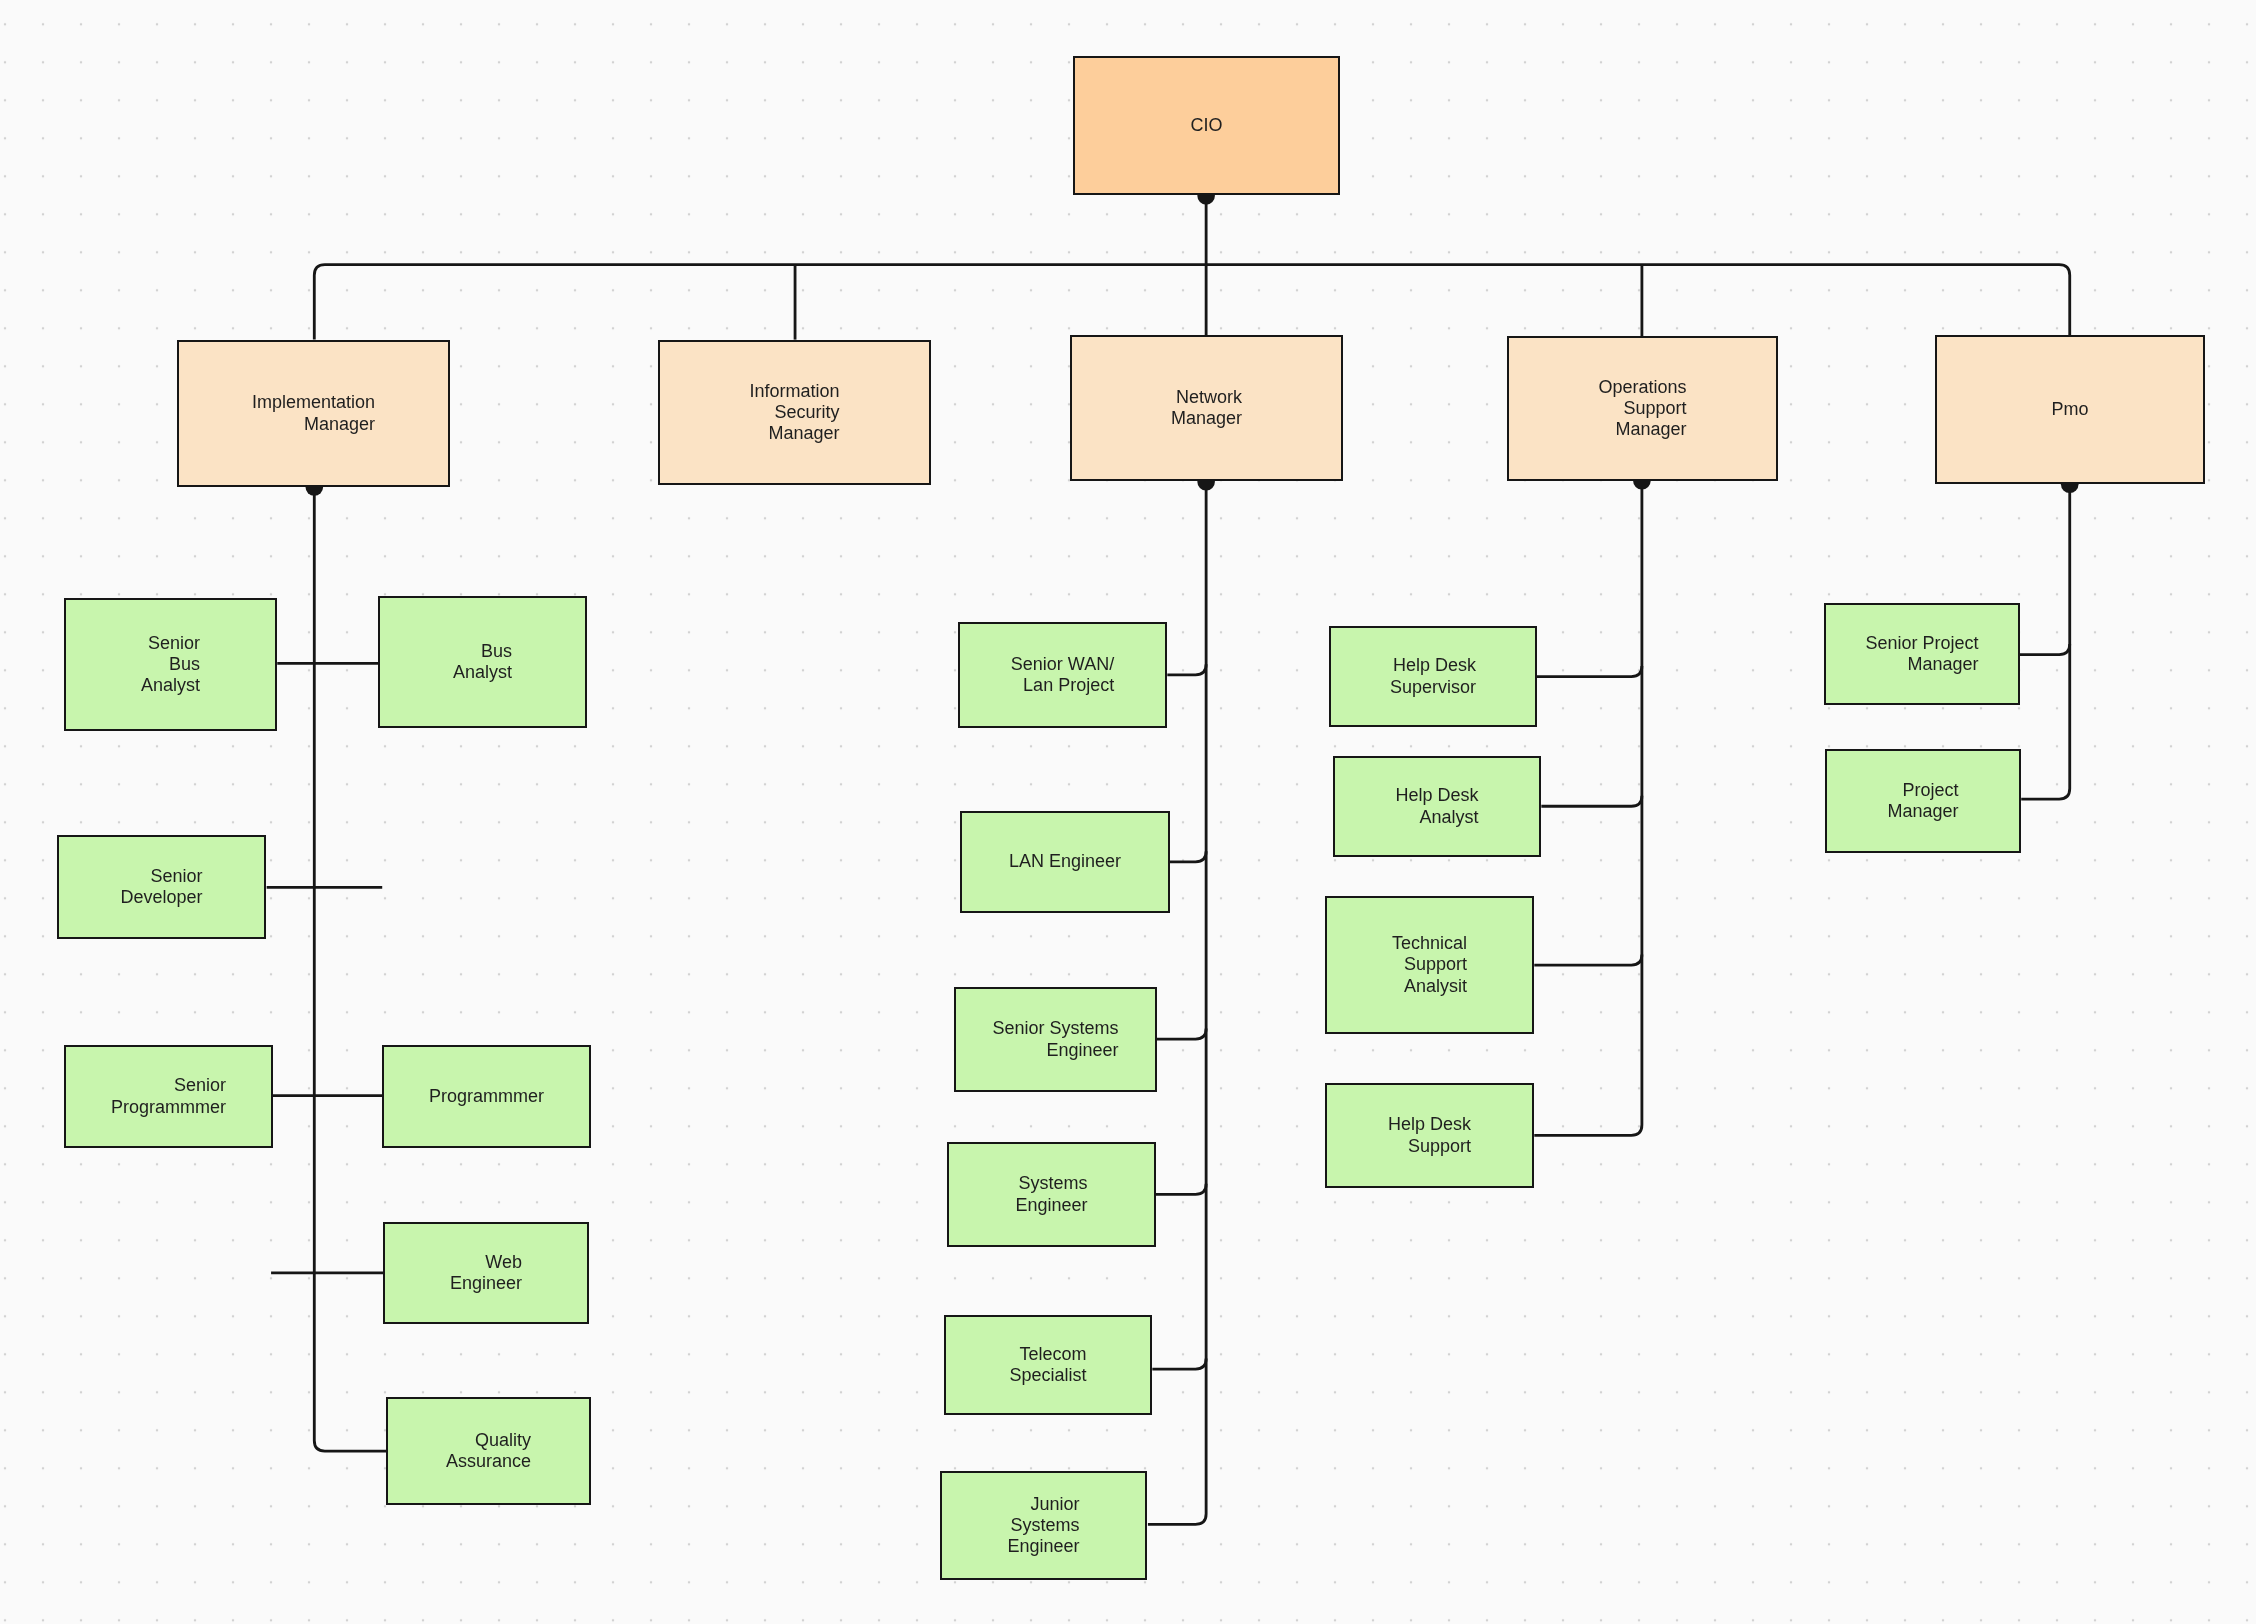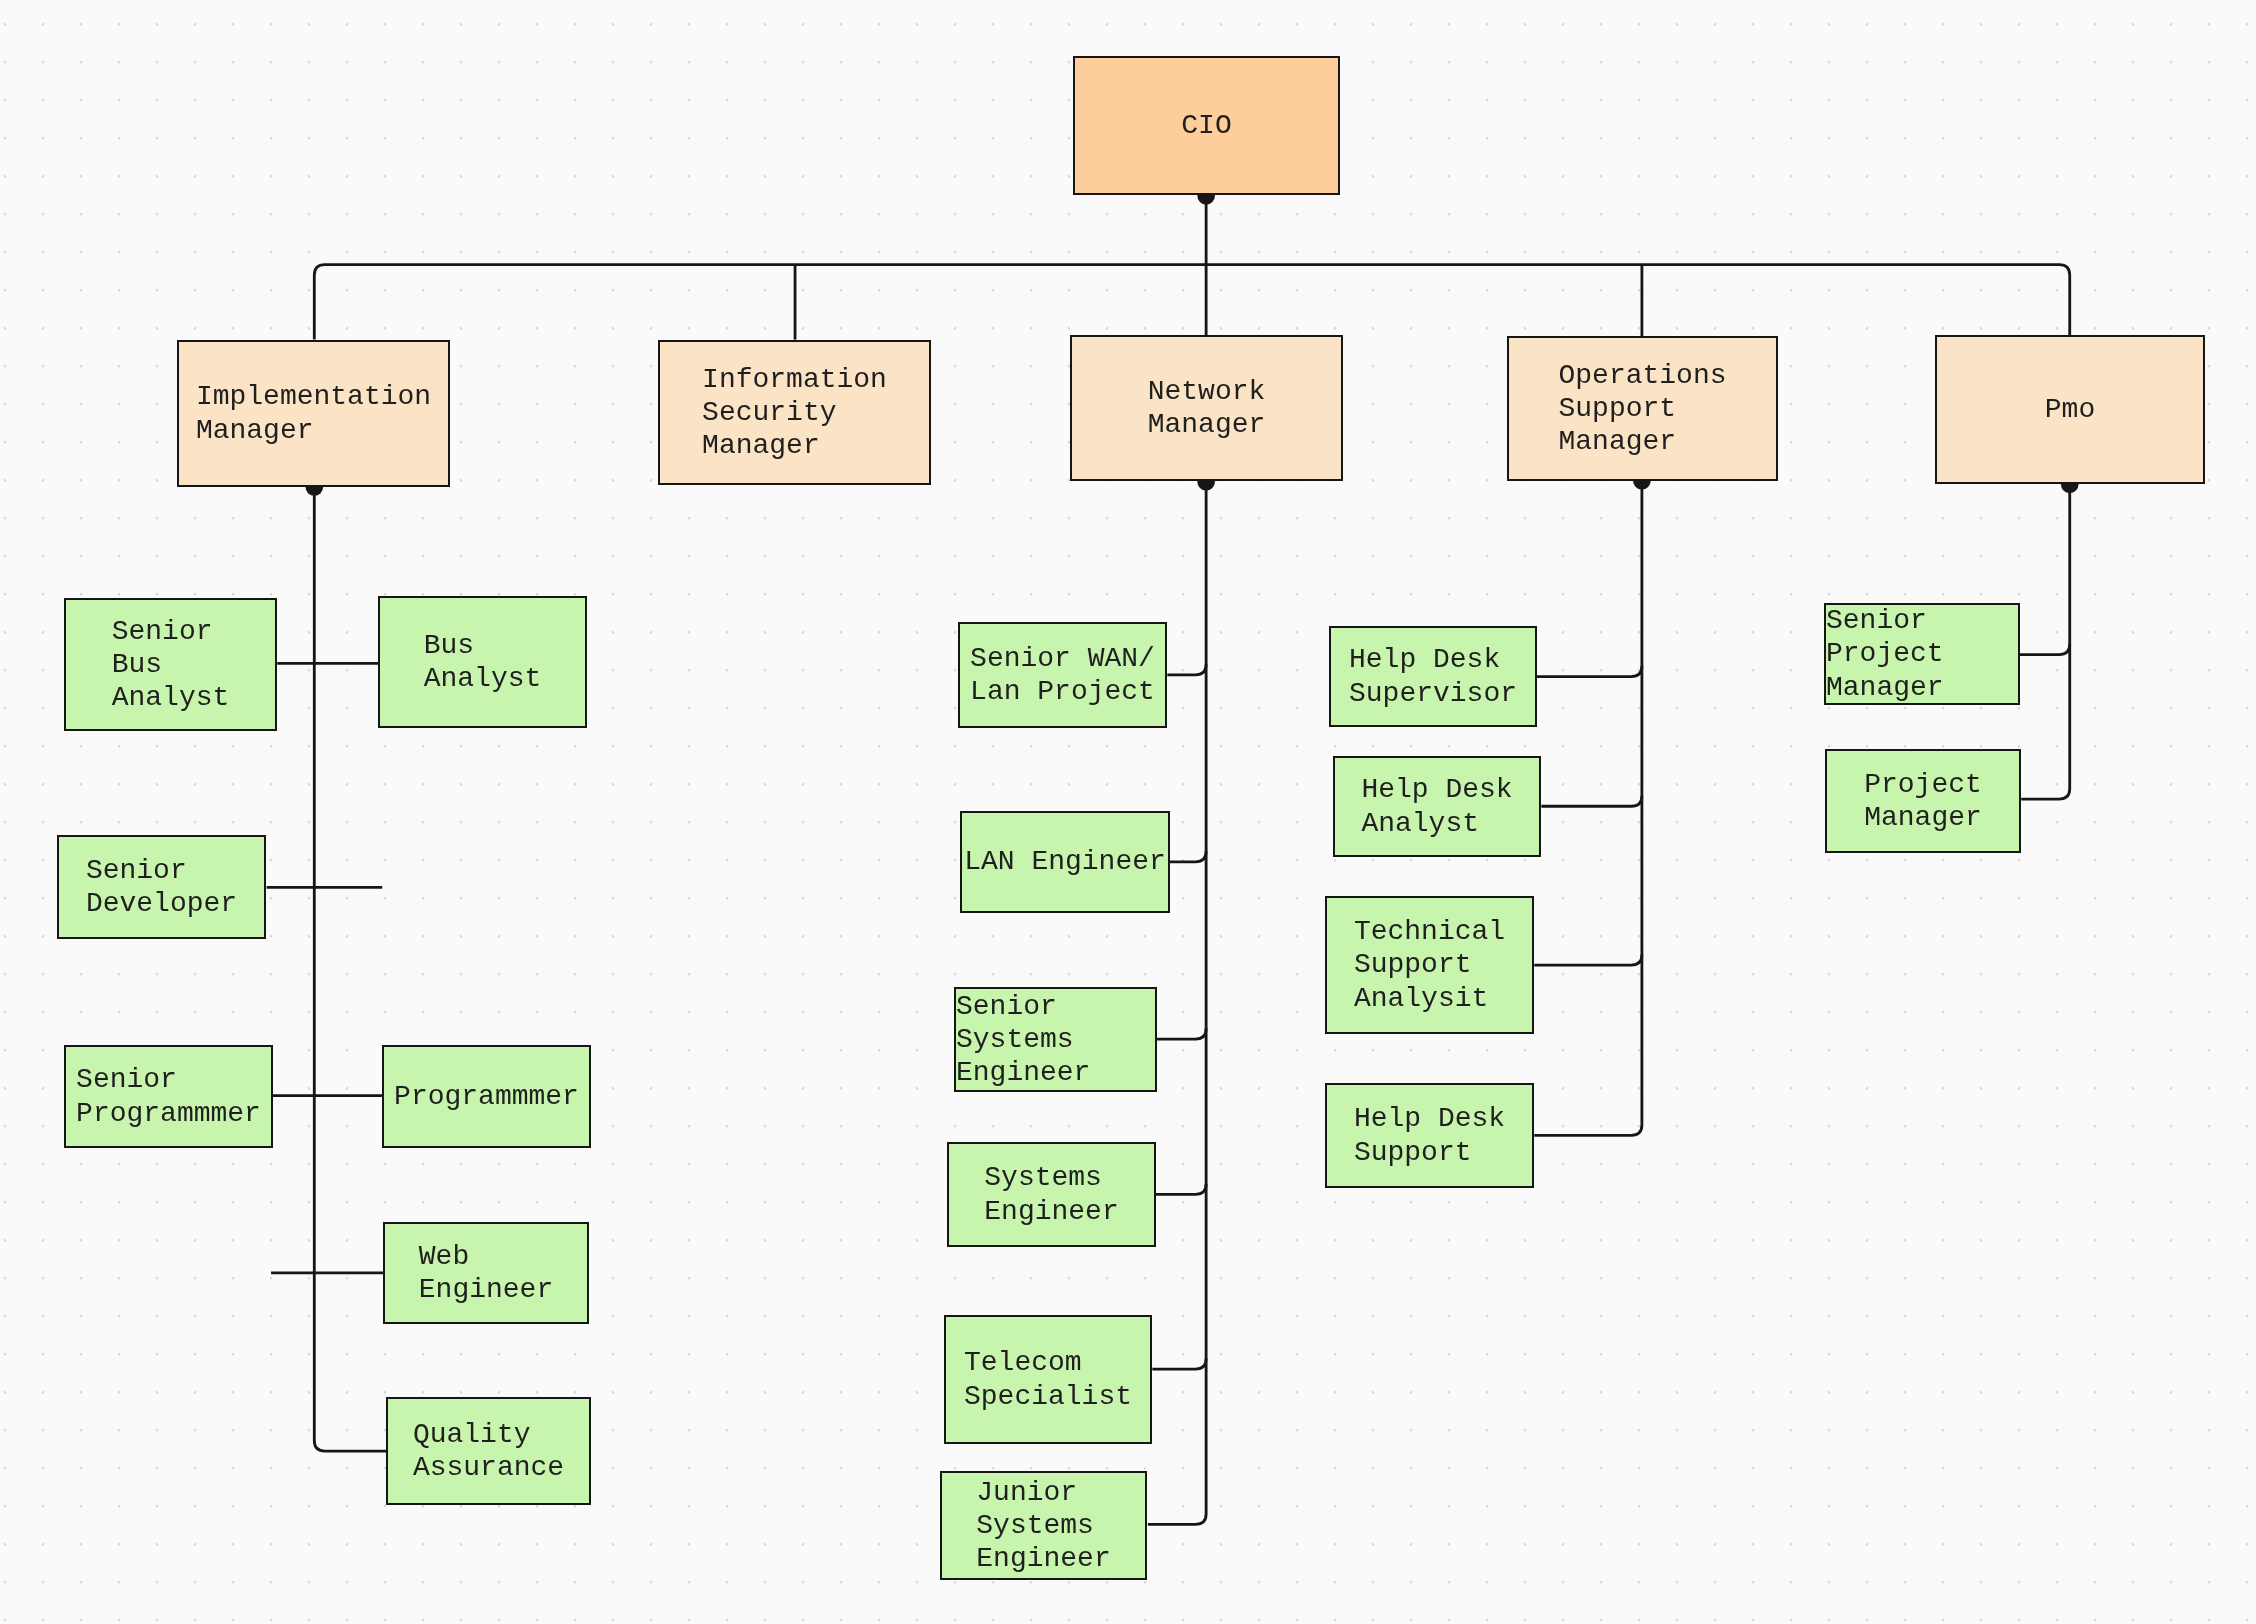"CIO" .node { font-family: Liberation Mono, monospace -> none; font-size: 28px -> 18px; text-align: left -> right }
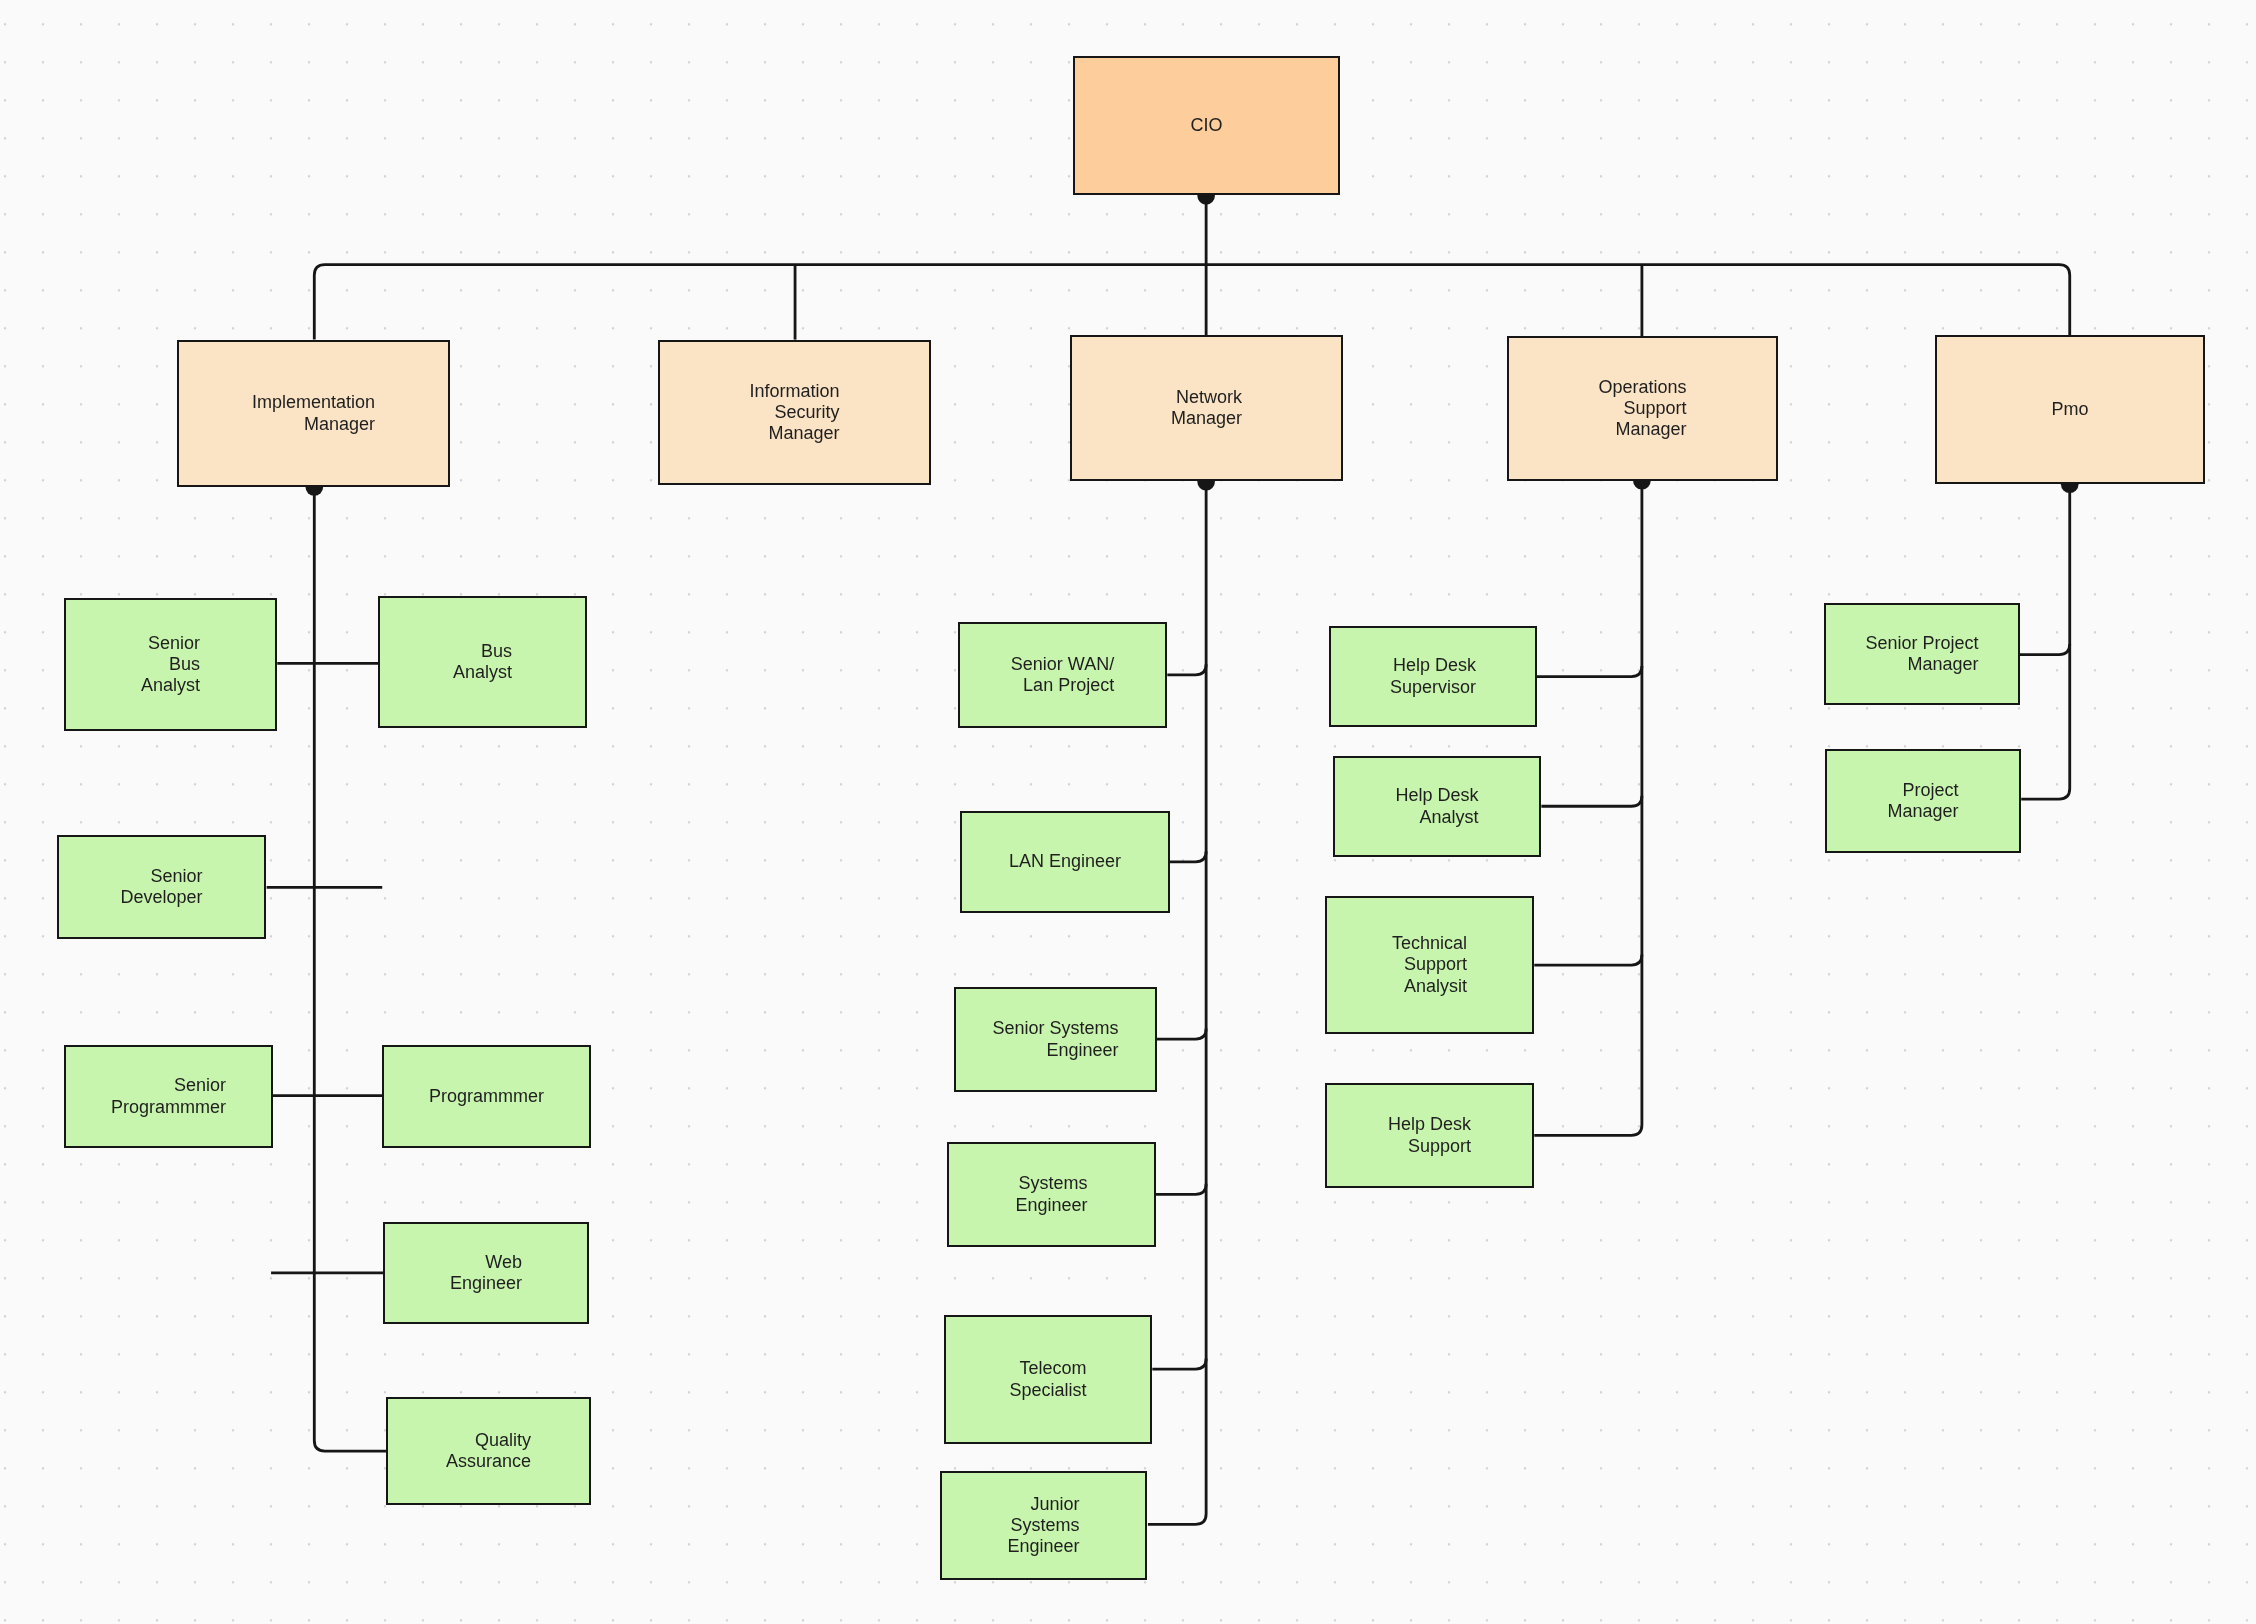"Telecom" div.node { height: 129px -> 100px }
